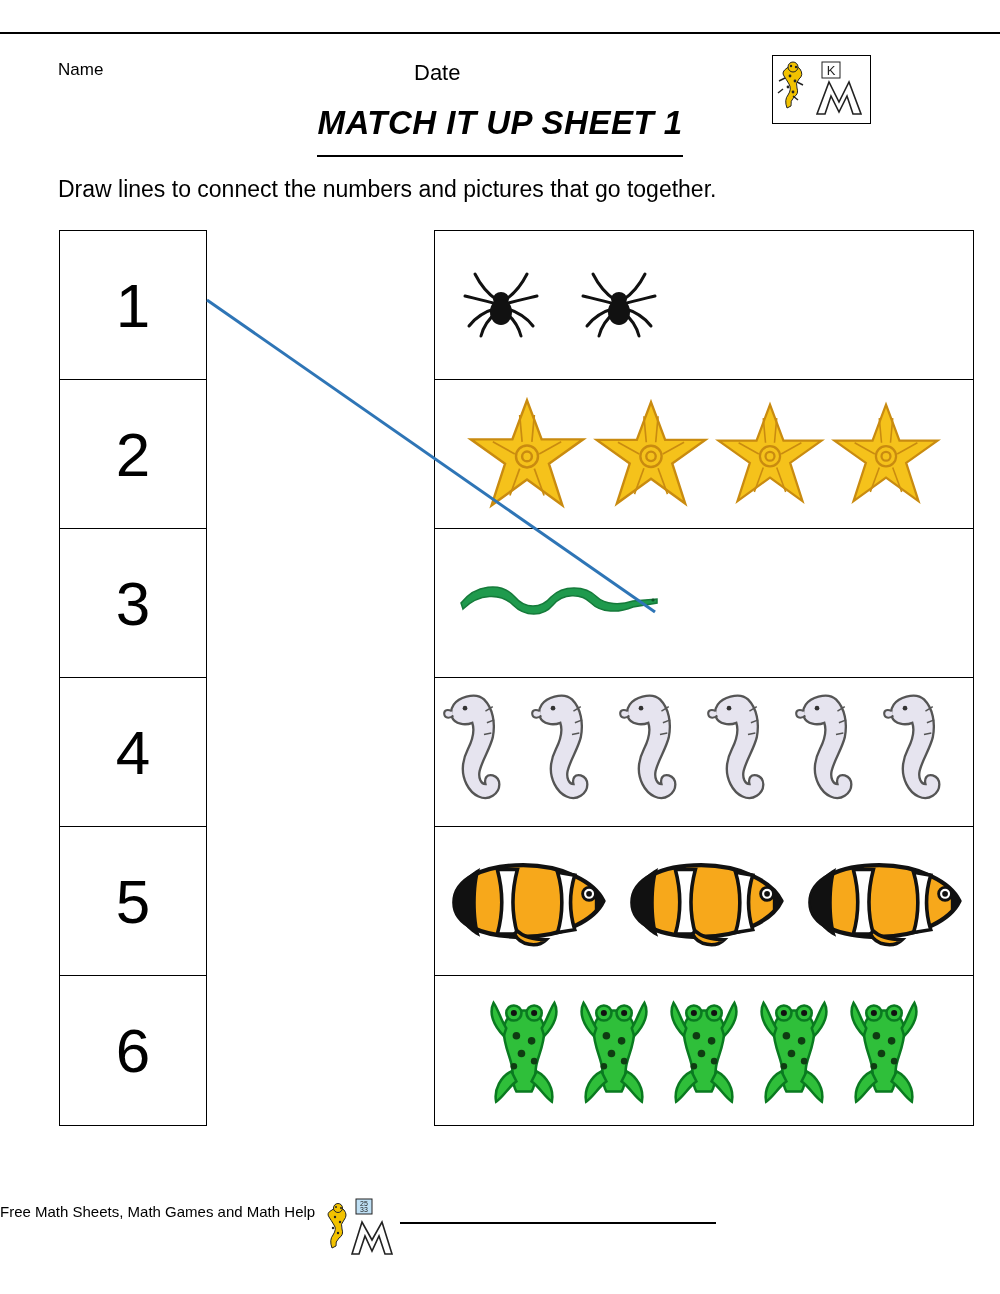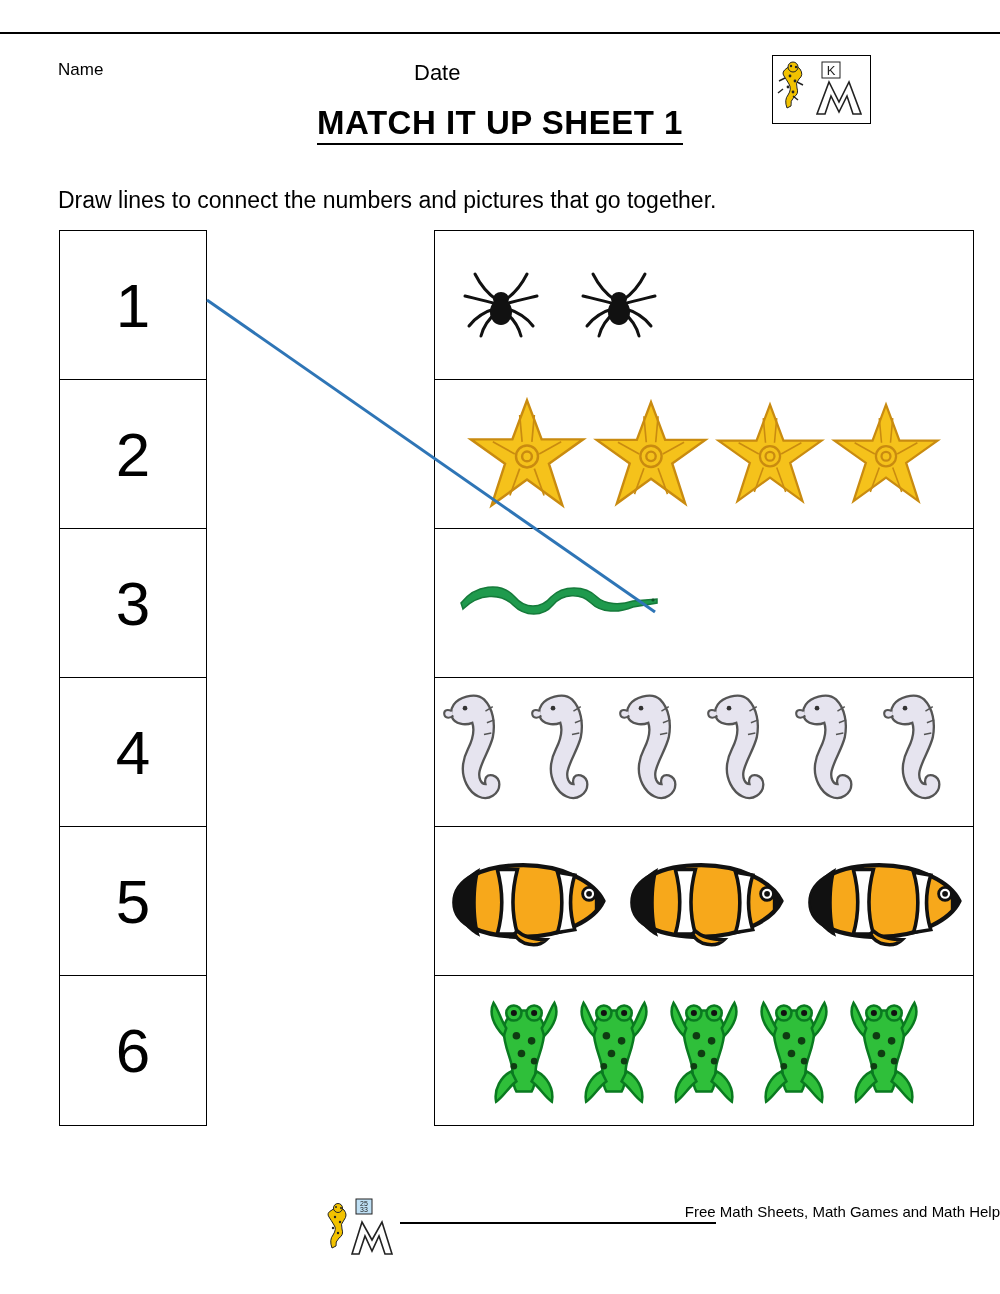"MATCH IT UP SHEET 1" .title span { font-style: none -> italic; padding-bottom: 2px -> 14px }
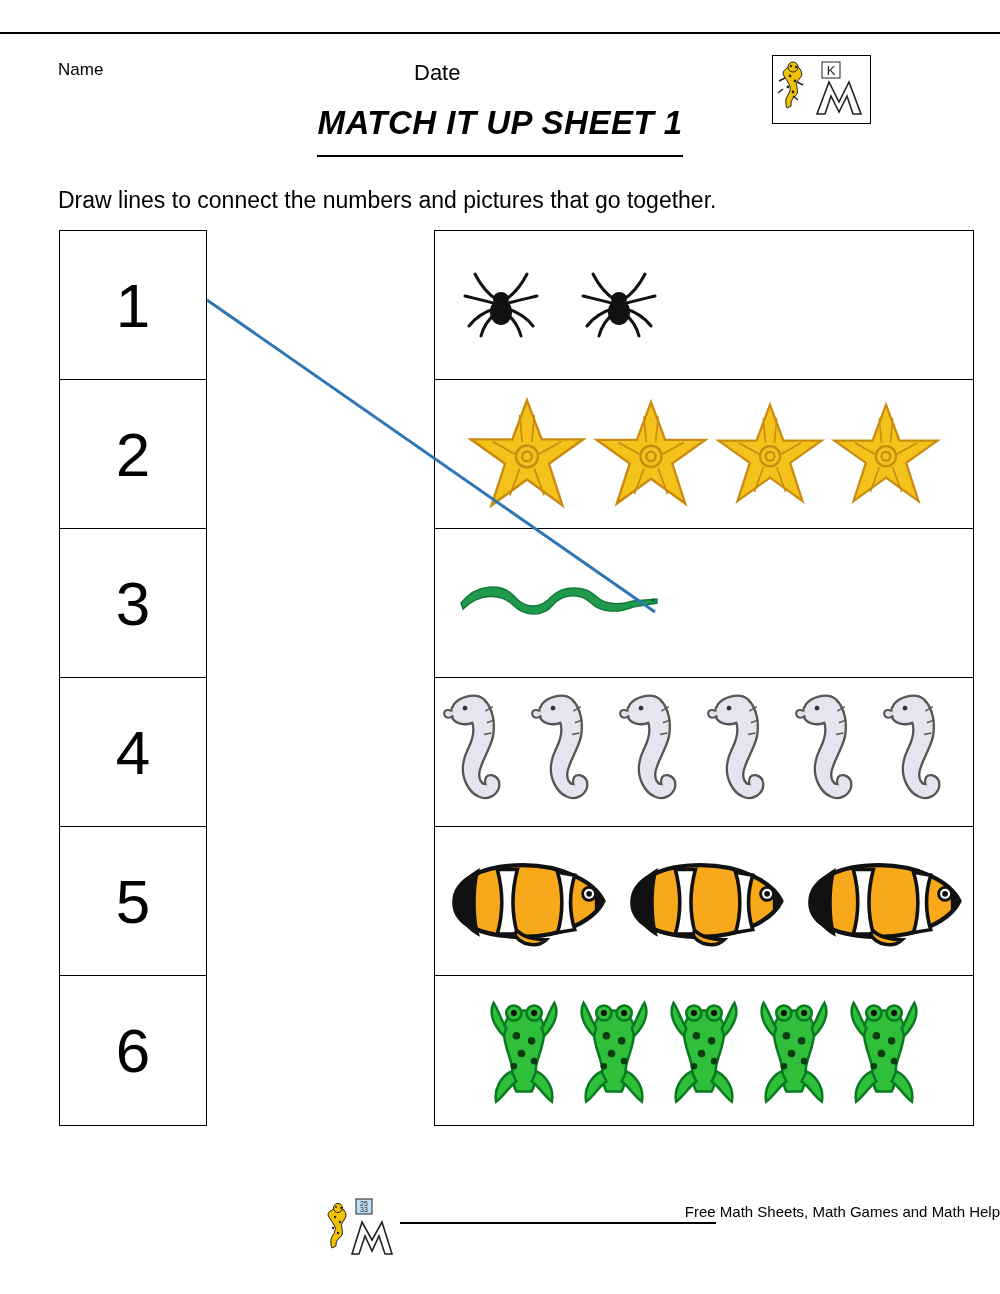"Draw lines to connect the" .instructions { margin-top: 11px -> none }
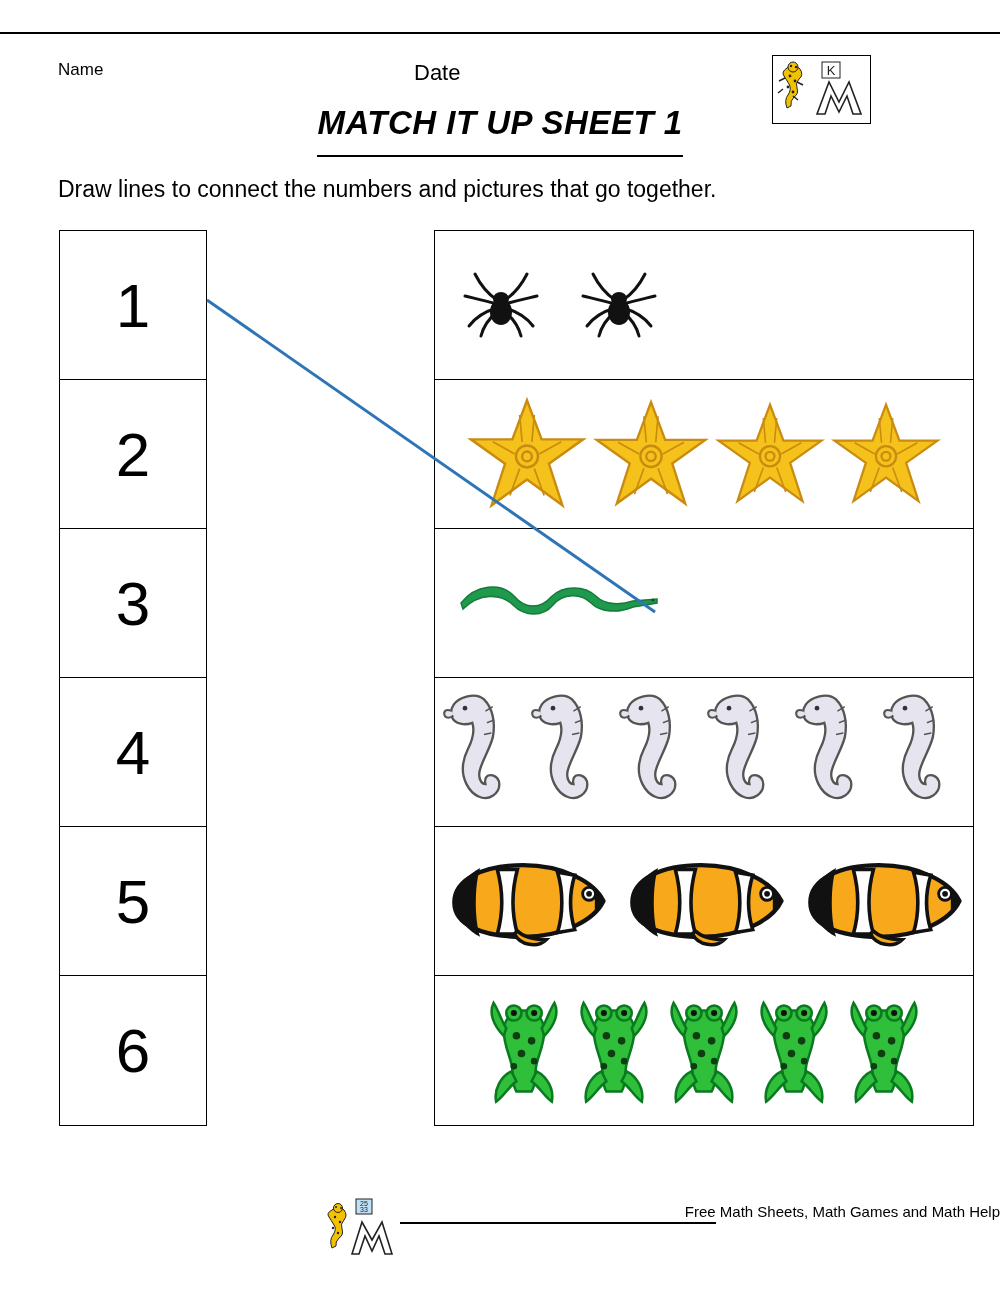"Free Math Sheets, Math Games" .footer-tag { text-align: right -> left }
